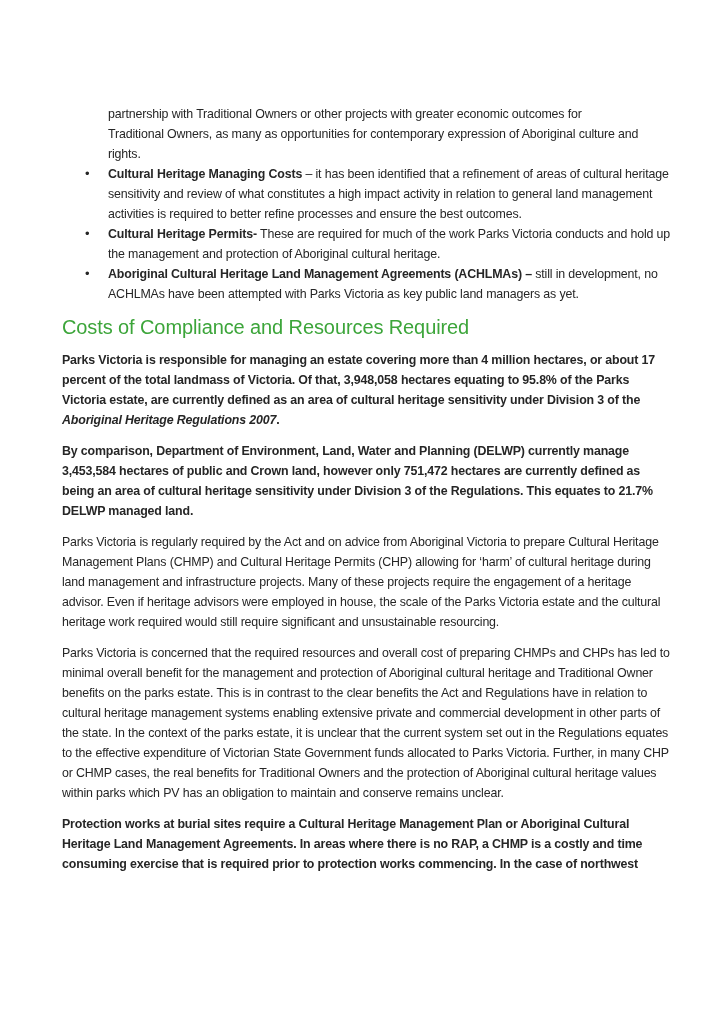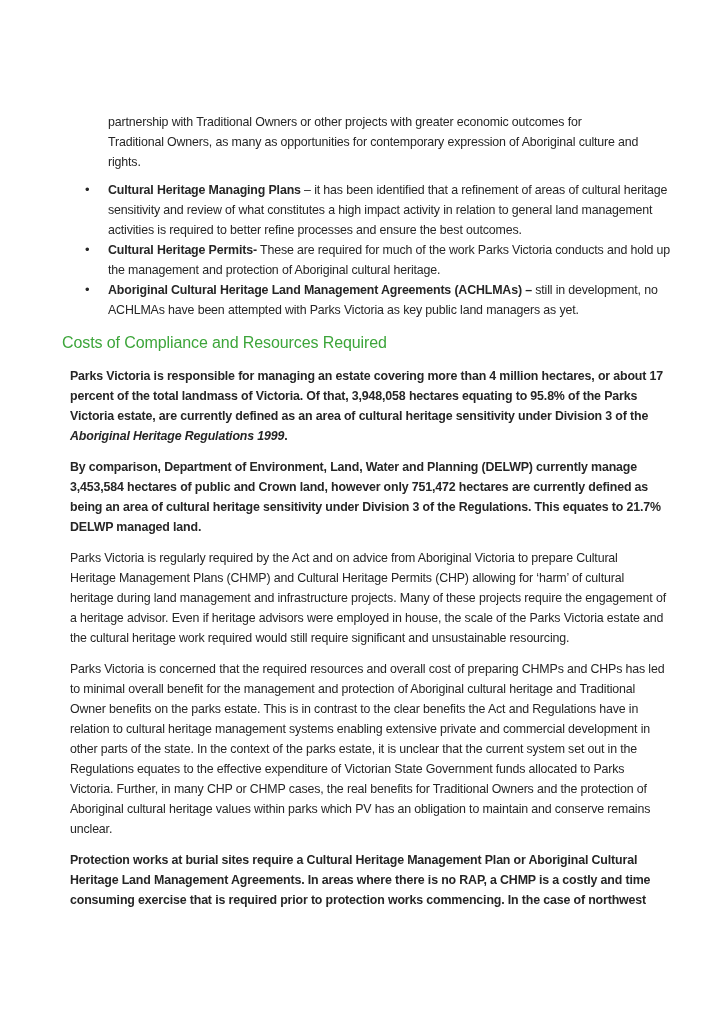"partnership with Traditional Owners or" .p { margin: 8px -> 0 }
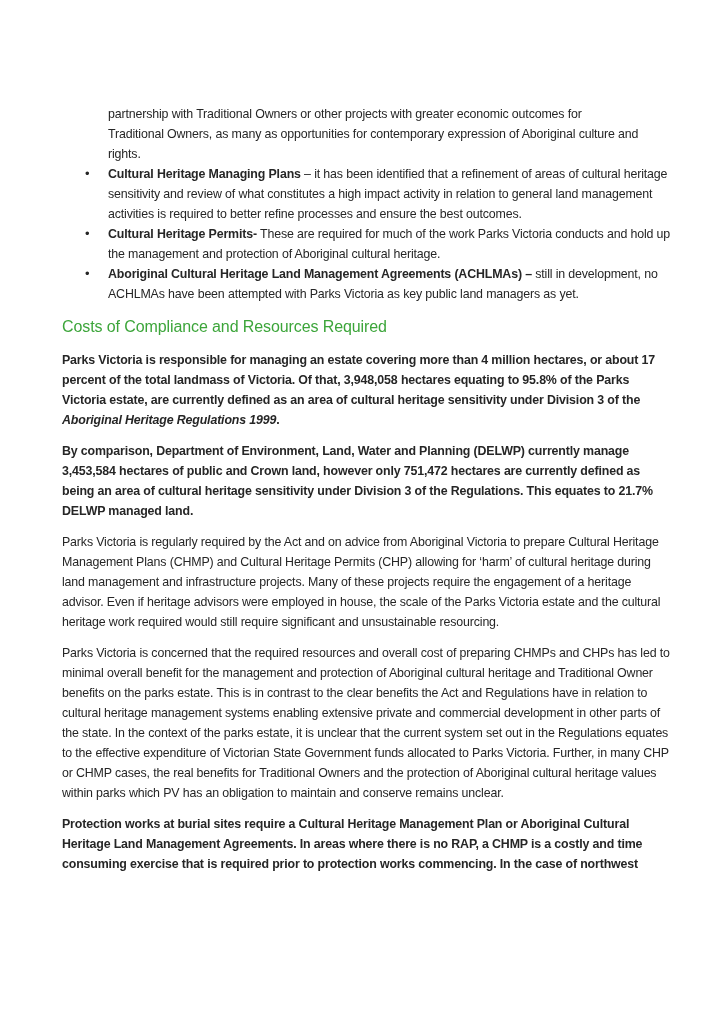"Cultural Heritage Managing Plans" span.bold { text: Plans -> Costs }
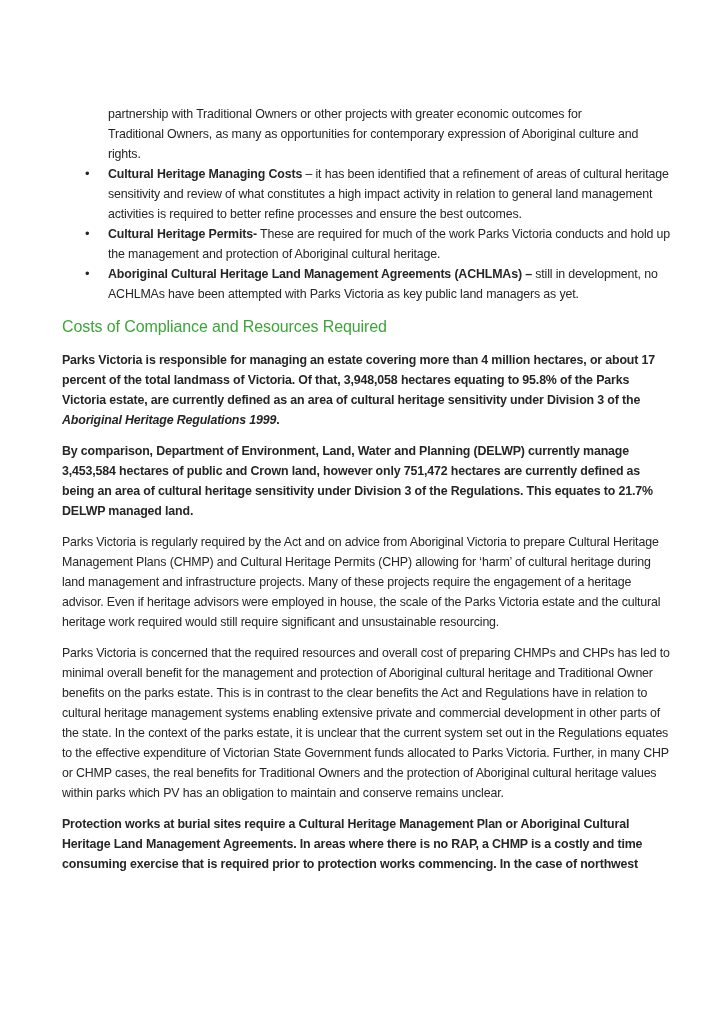"Costs of Compliance and Resources" h2 { font-size: 16px -> 20px }
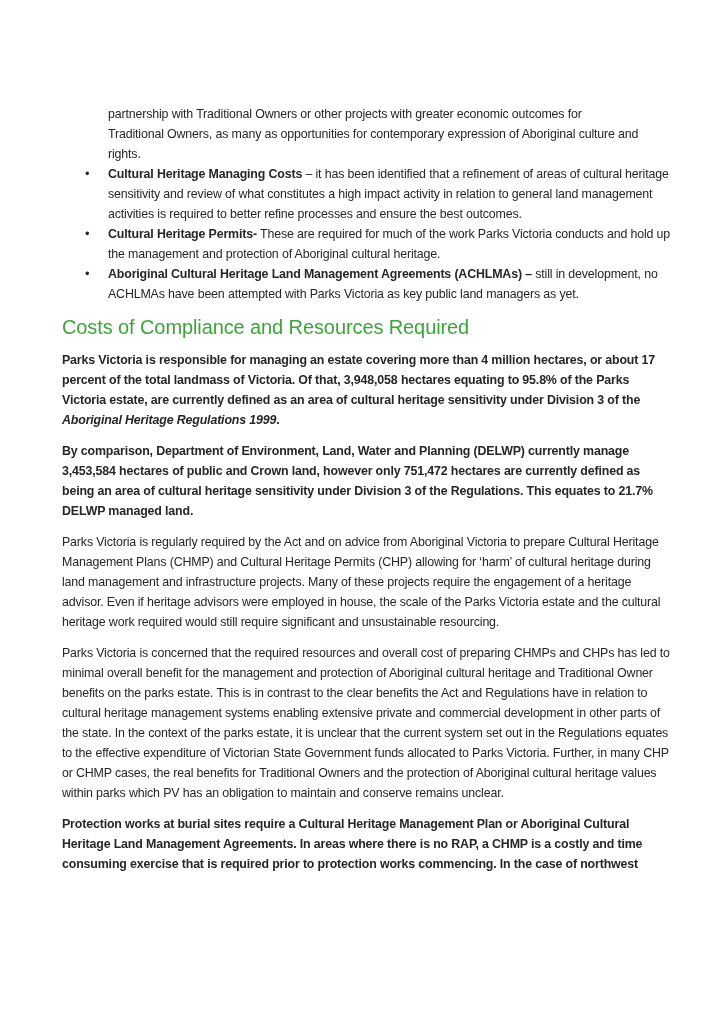"Aboriginal Heritage Regulations 1999" i { text: 1999 -> 2007 }
